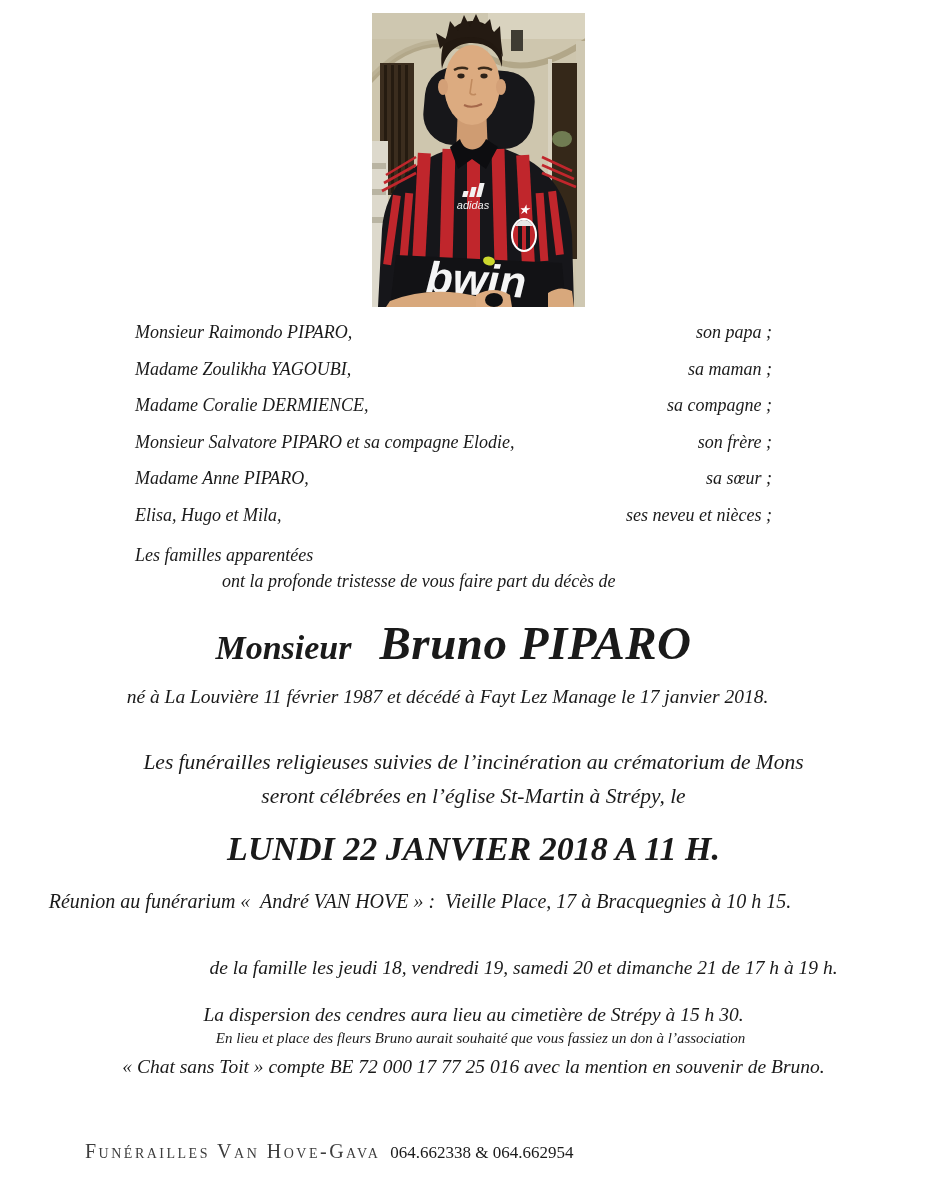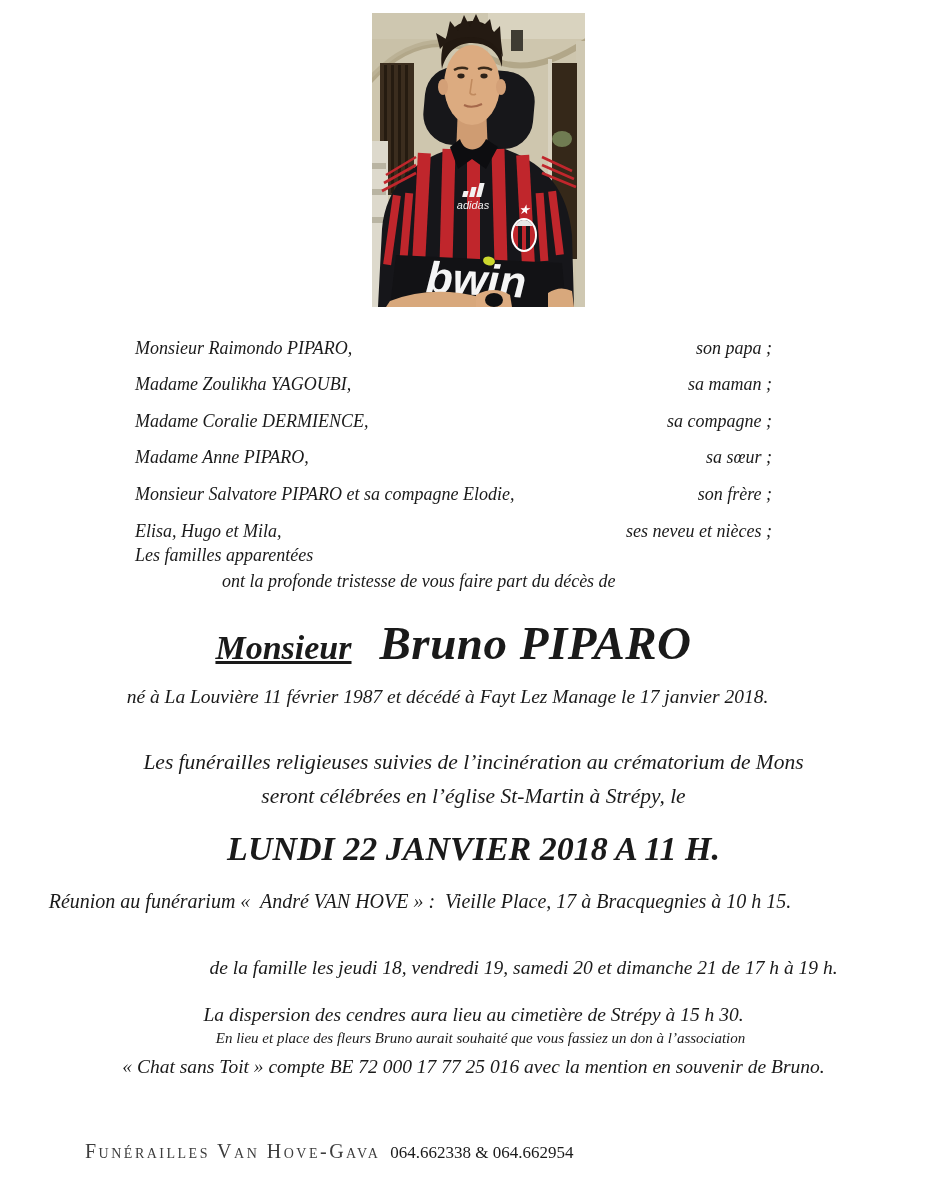"Monsieur Raimondo PIPARO," .frow { align-items: flex-end -> flex-start }
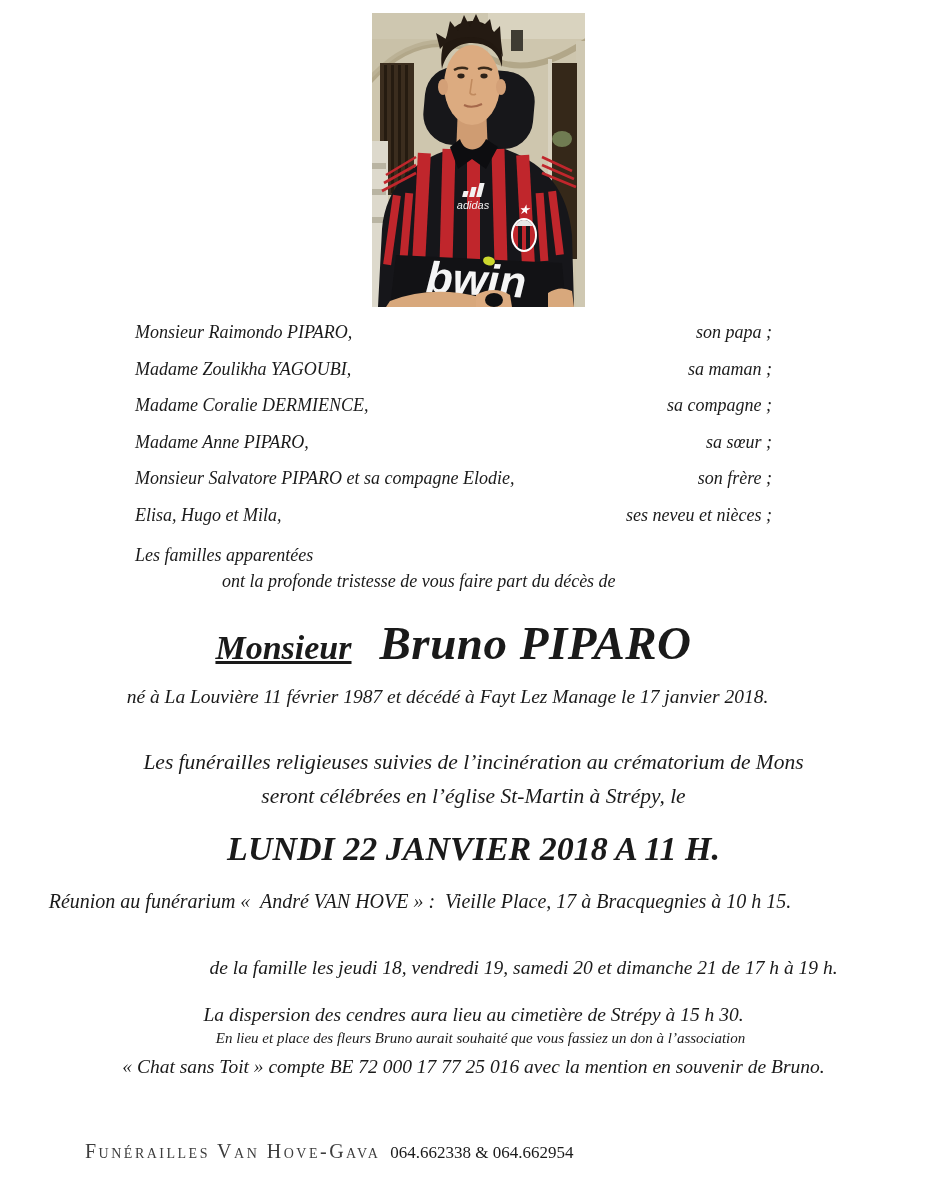"Madame Anne PIPARO," div.frow { order: before "Monsieur Salvatore PIPARO et sa" -> after "Monsieur Salvatore PIPARO et sa" }
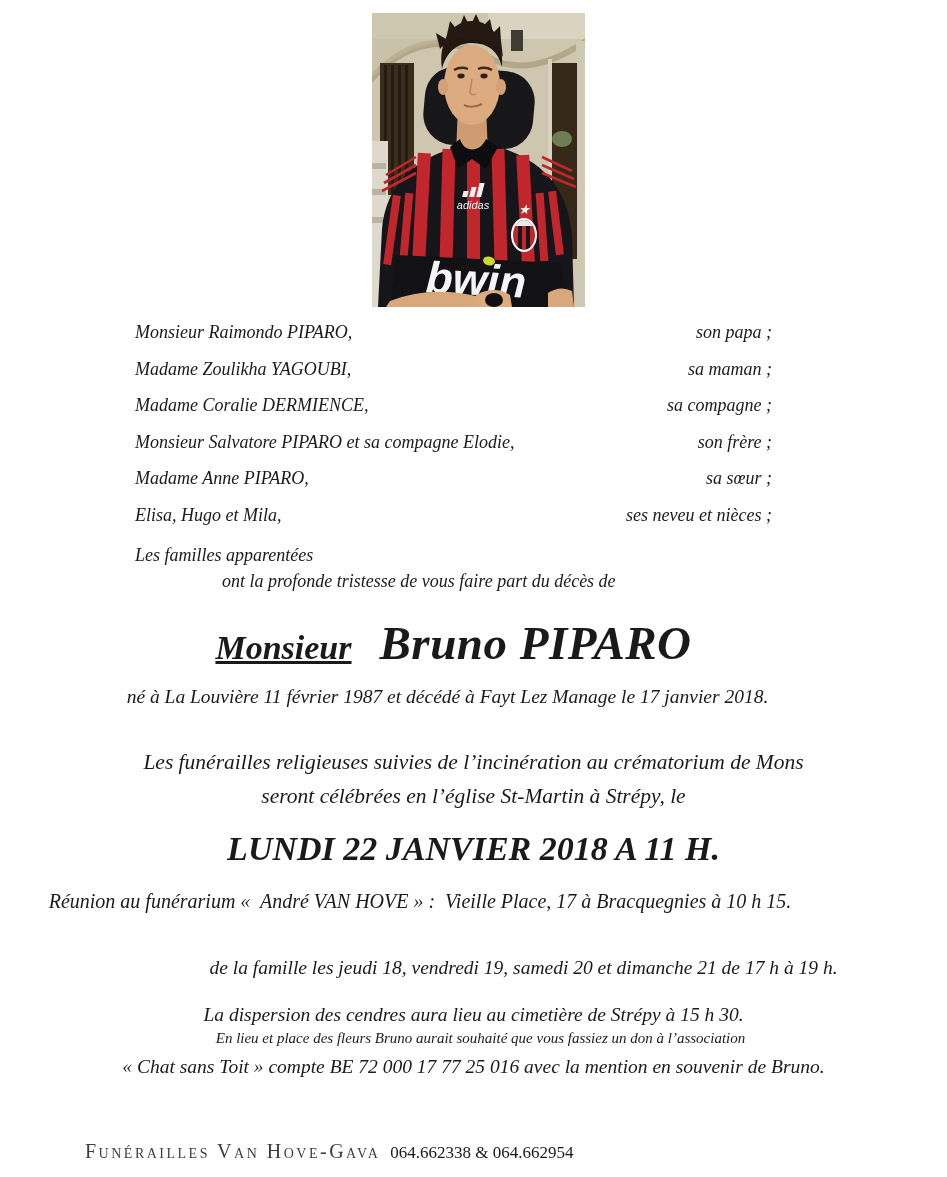"Monsieur" .nametitle { text-decoration: underline -> none }
